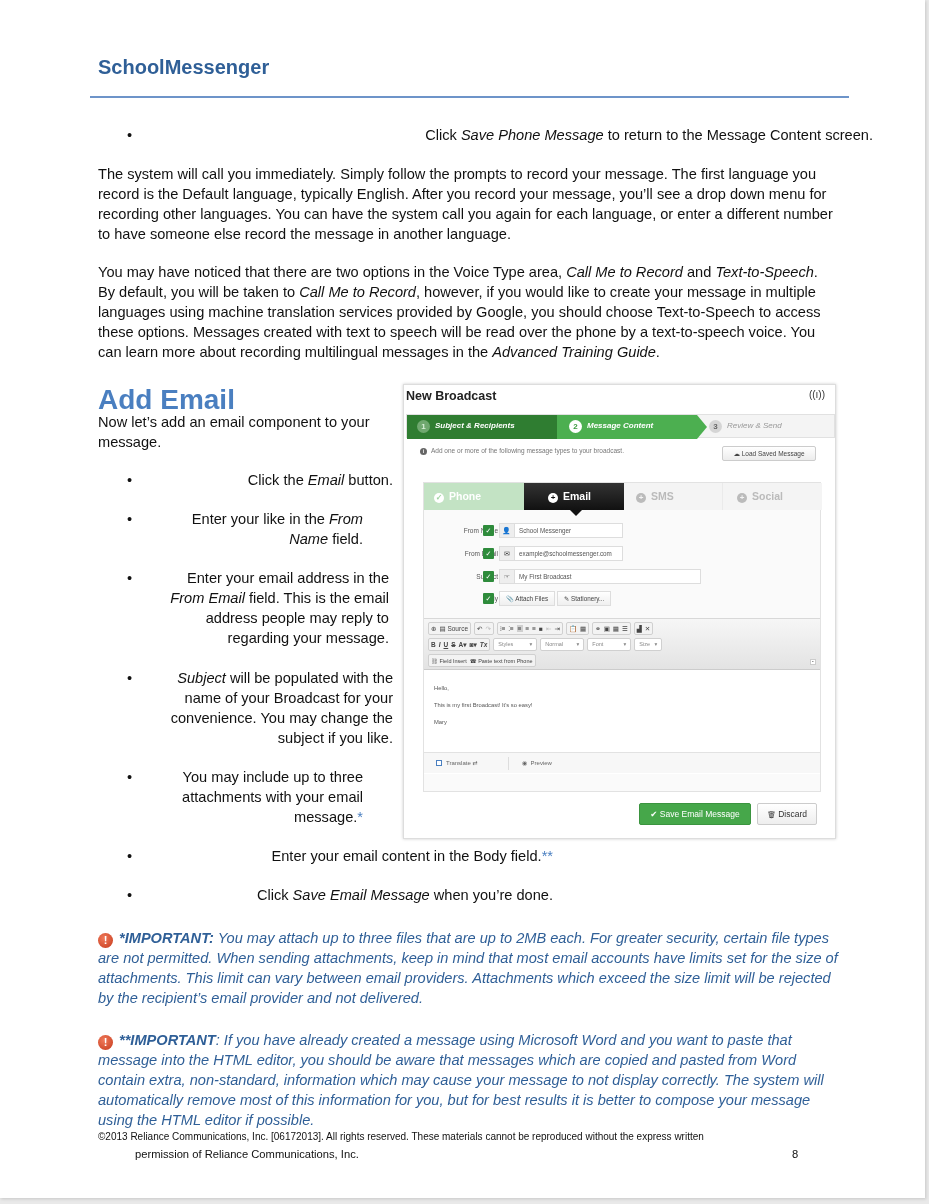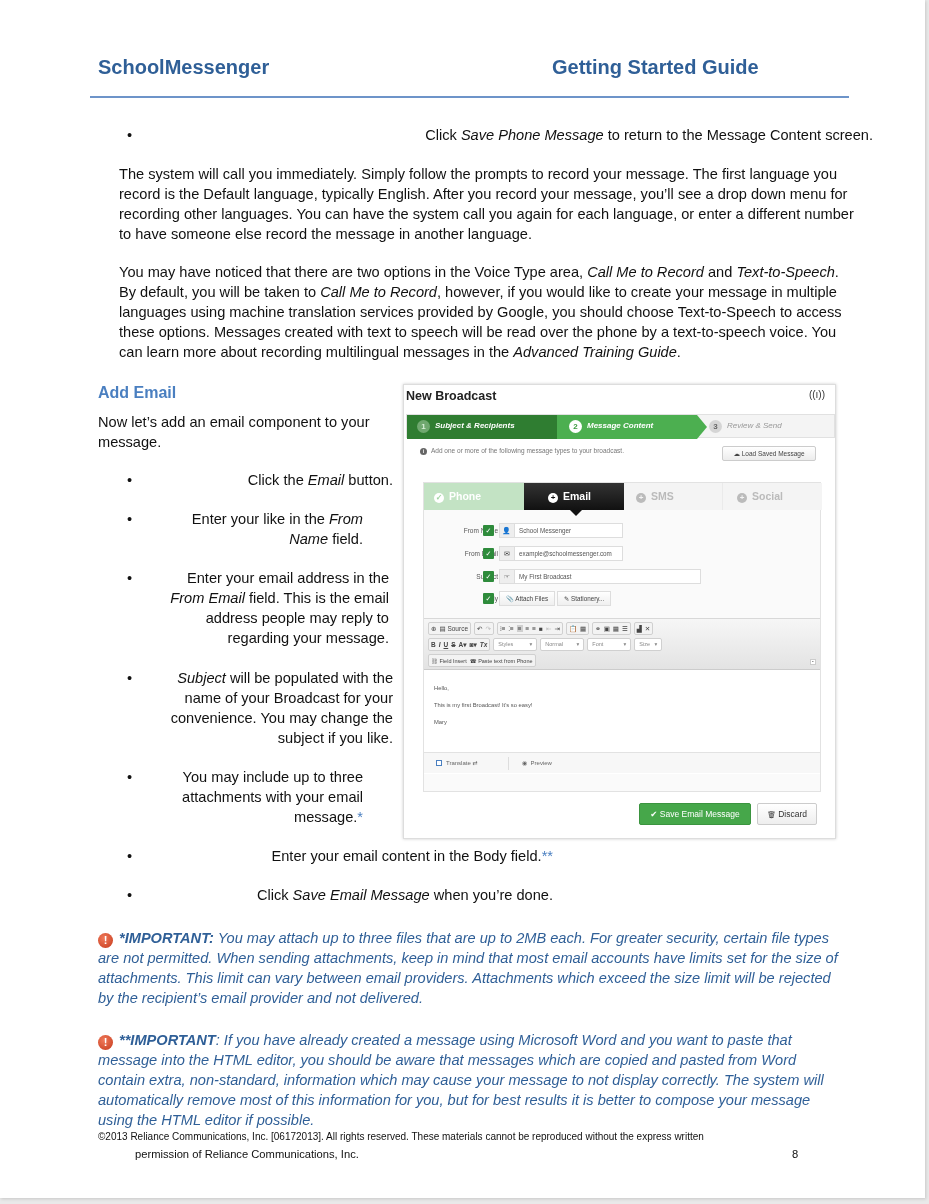"Getting Started Guide" div.hdr-right { html: <div>Getting Started Guide</div> -> none }
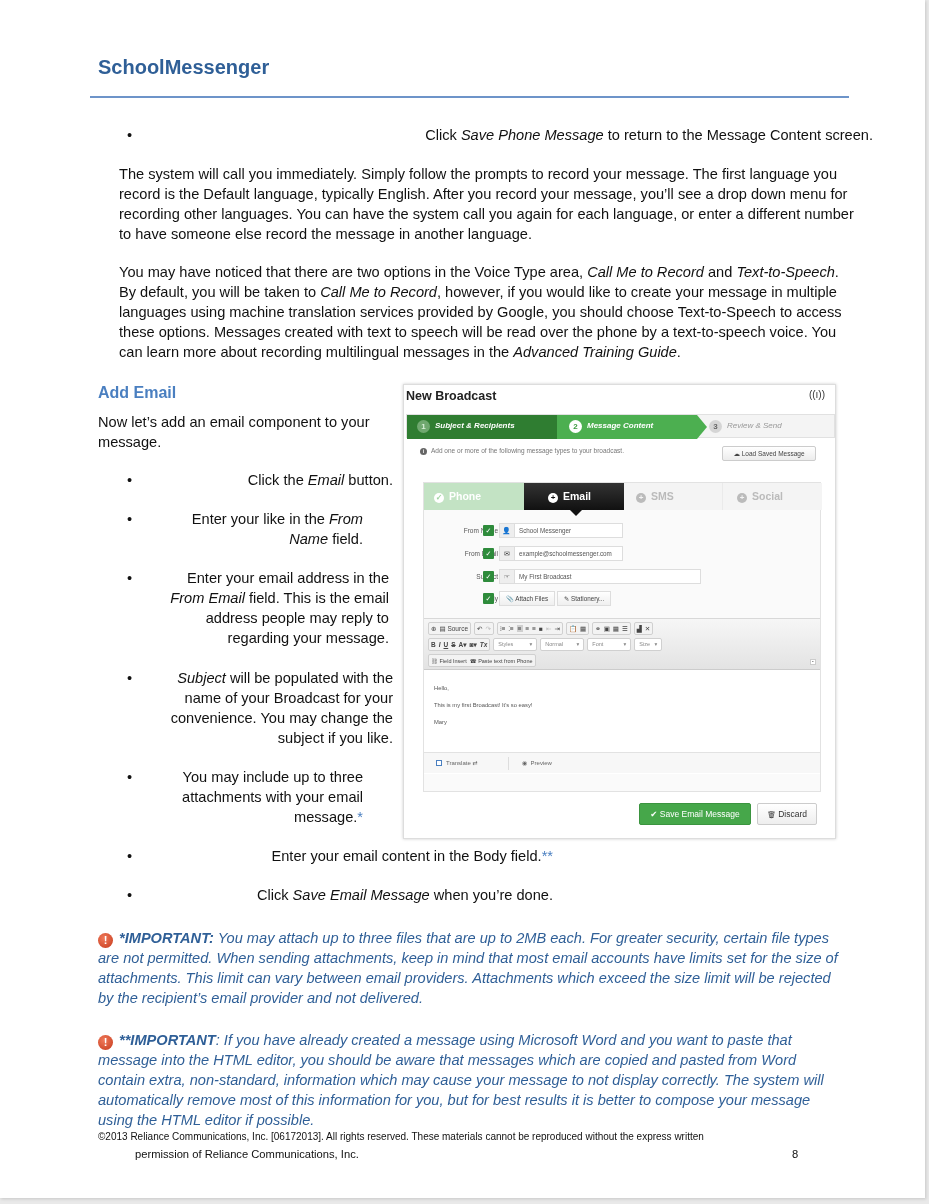"The system will call you" .p { margin-left: 21px -> none }
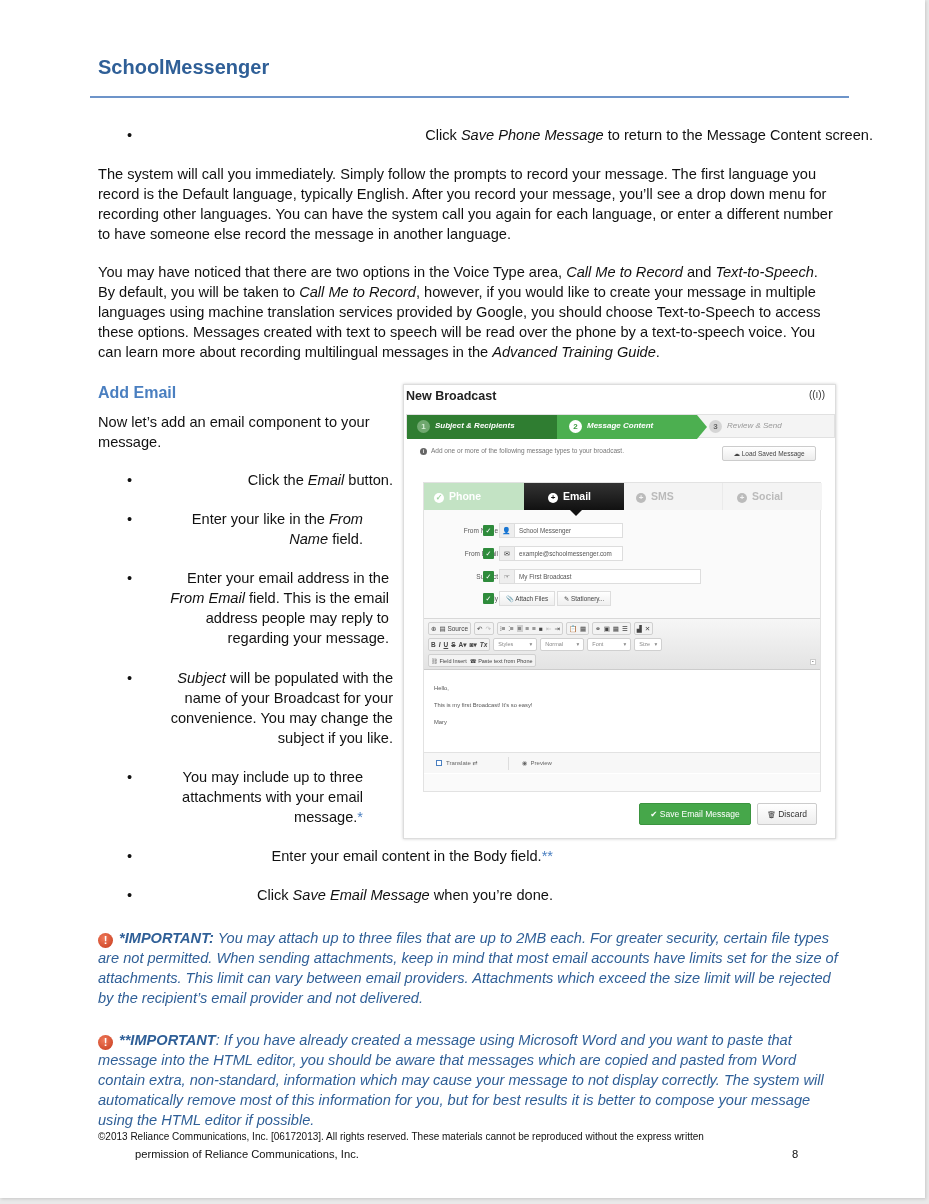"Add Email" .h2 { font-size: 16px -> 28px }
